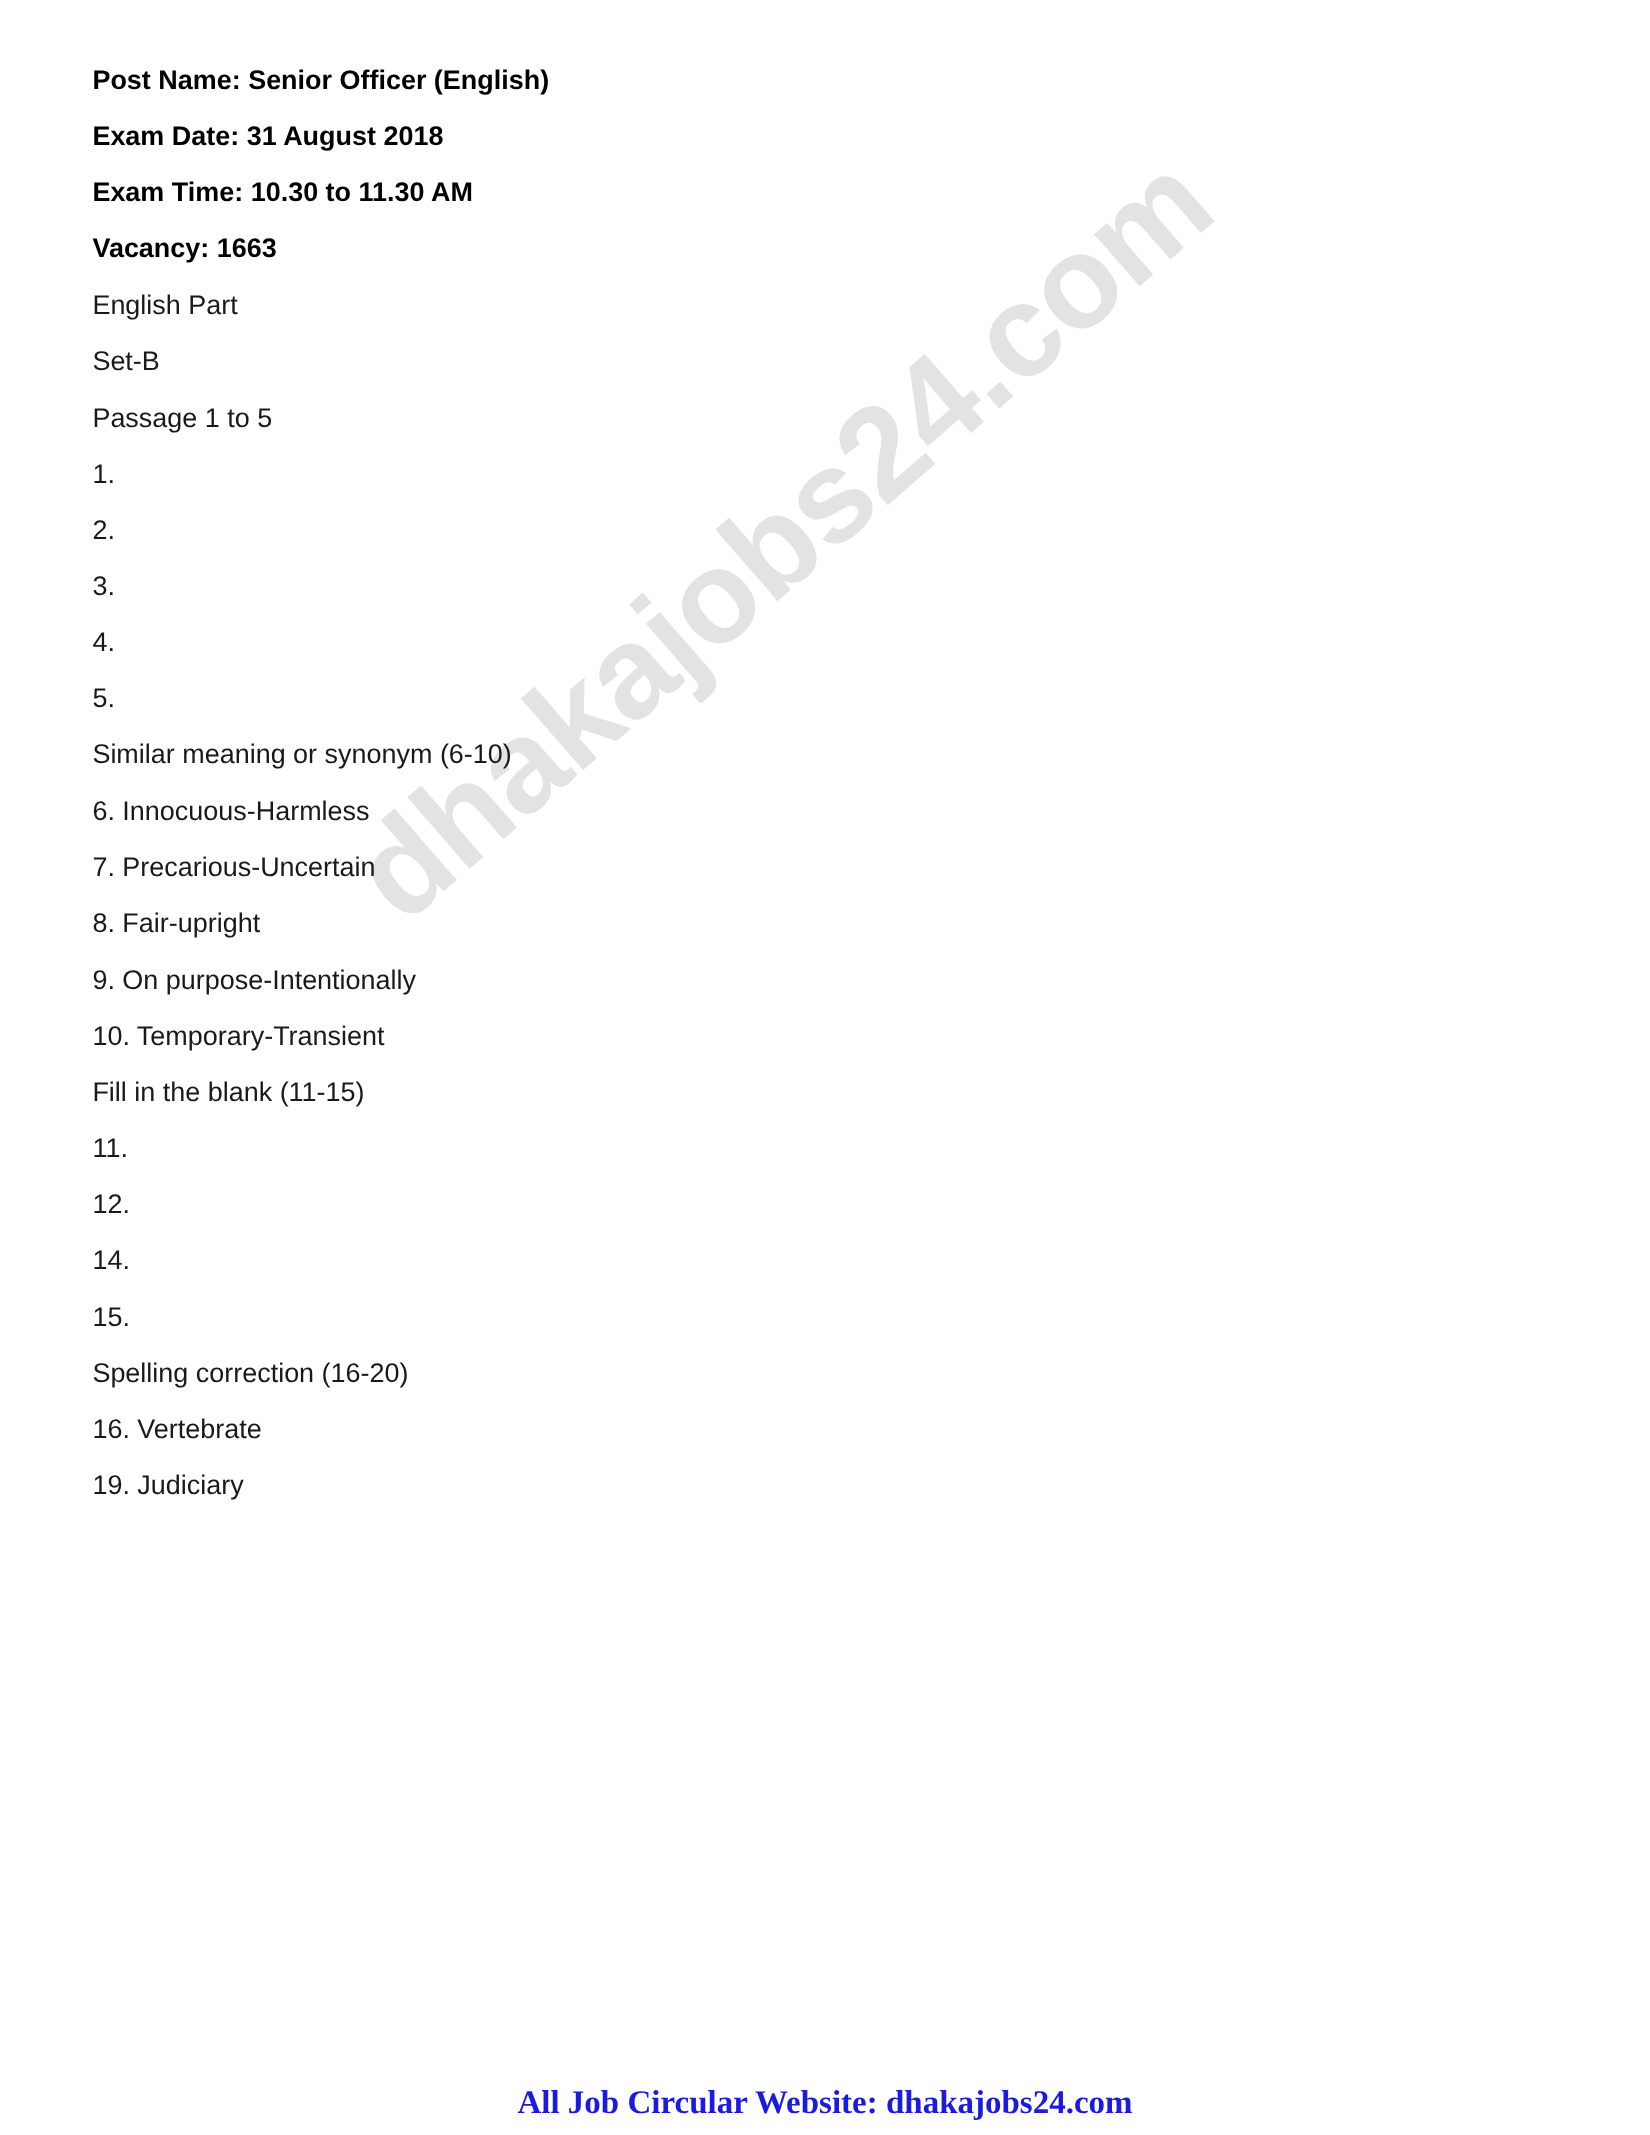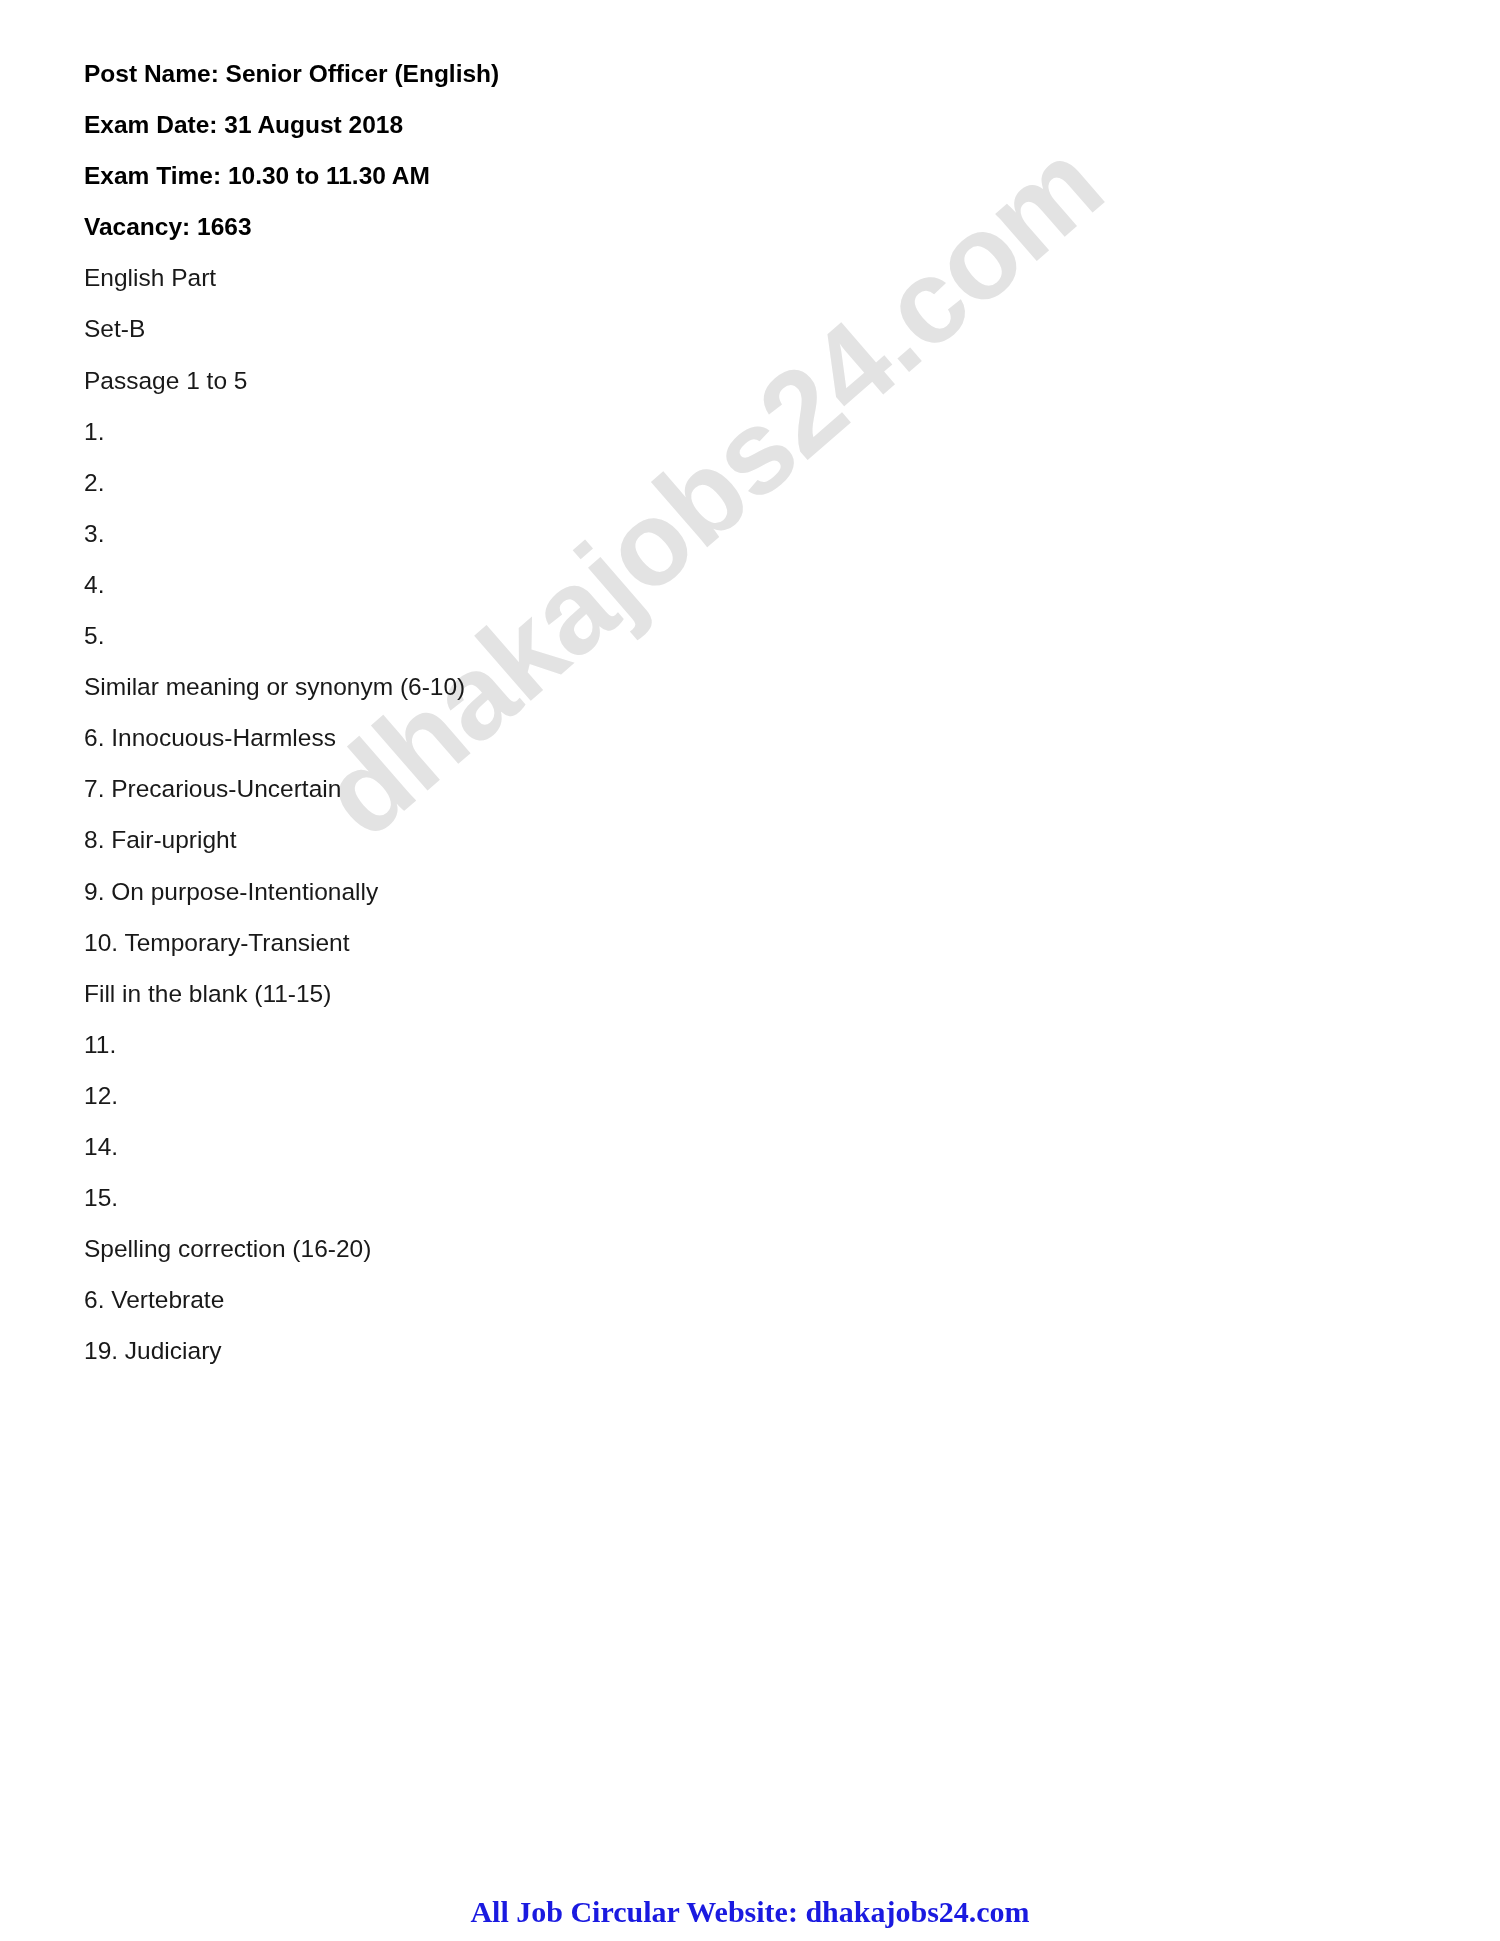"6. Vertebrate" p.line { text: 6 -> 16 }
